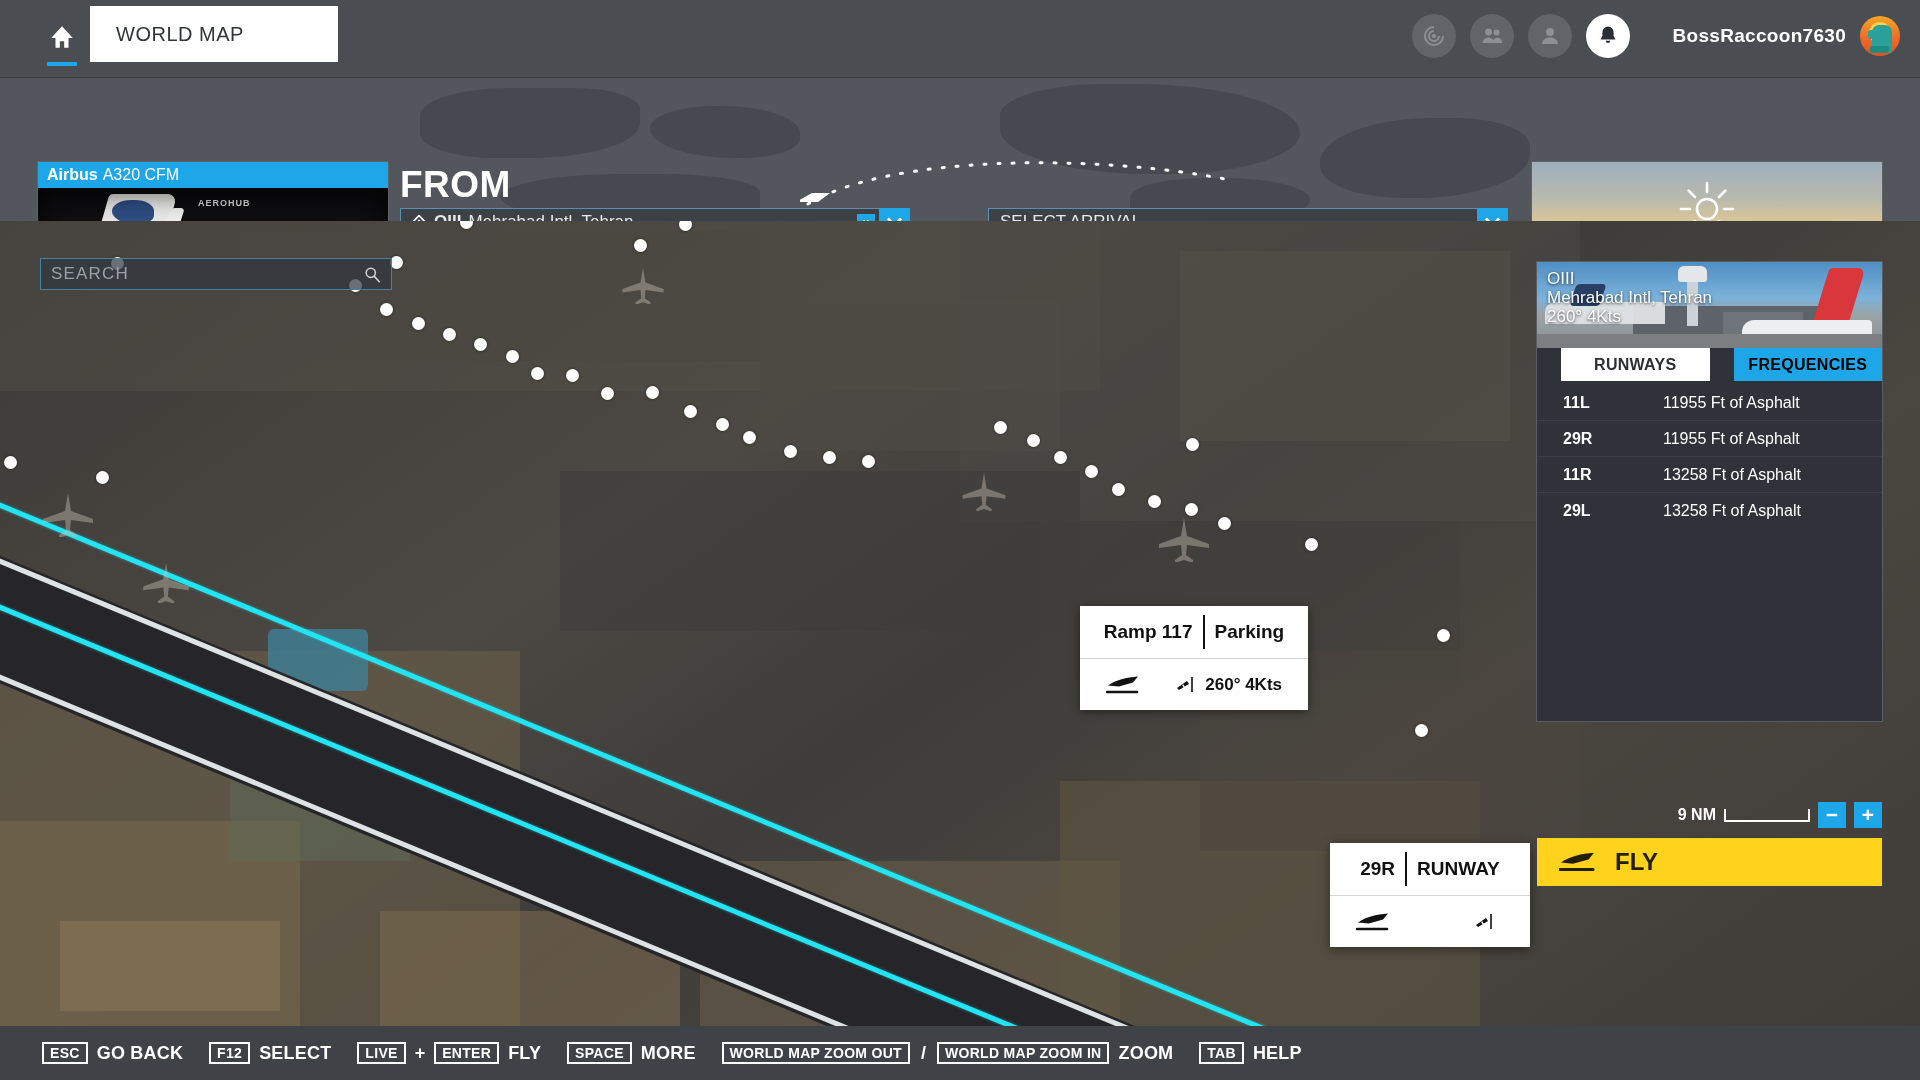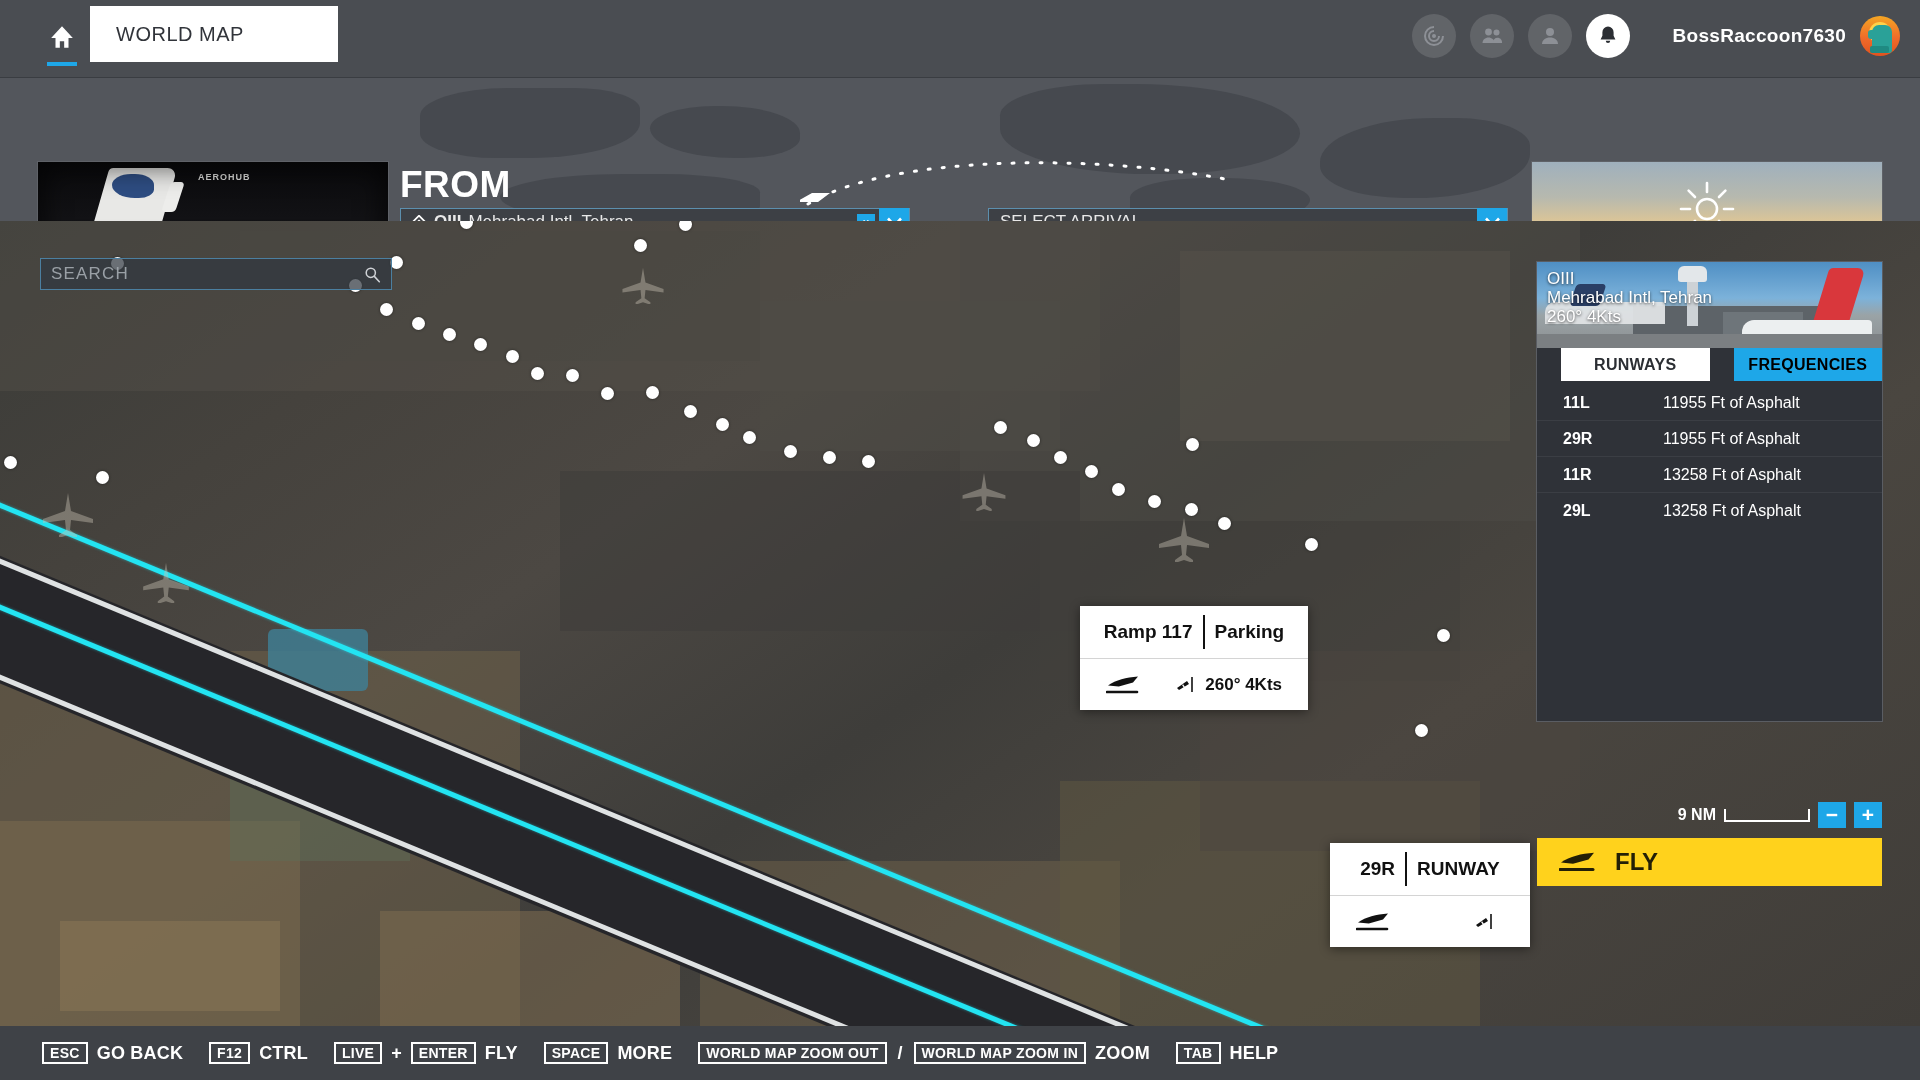"Airbus" div.aircraft-hdr { html: none -> <div> <b>Airbus</b> <span>A320 CFM</span> </div> }
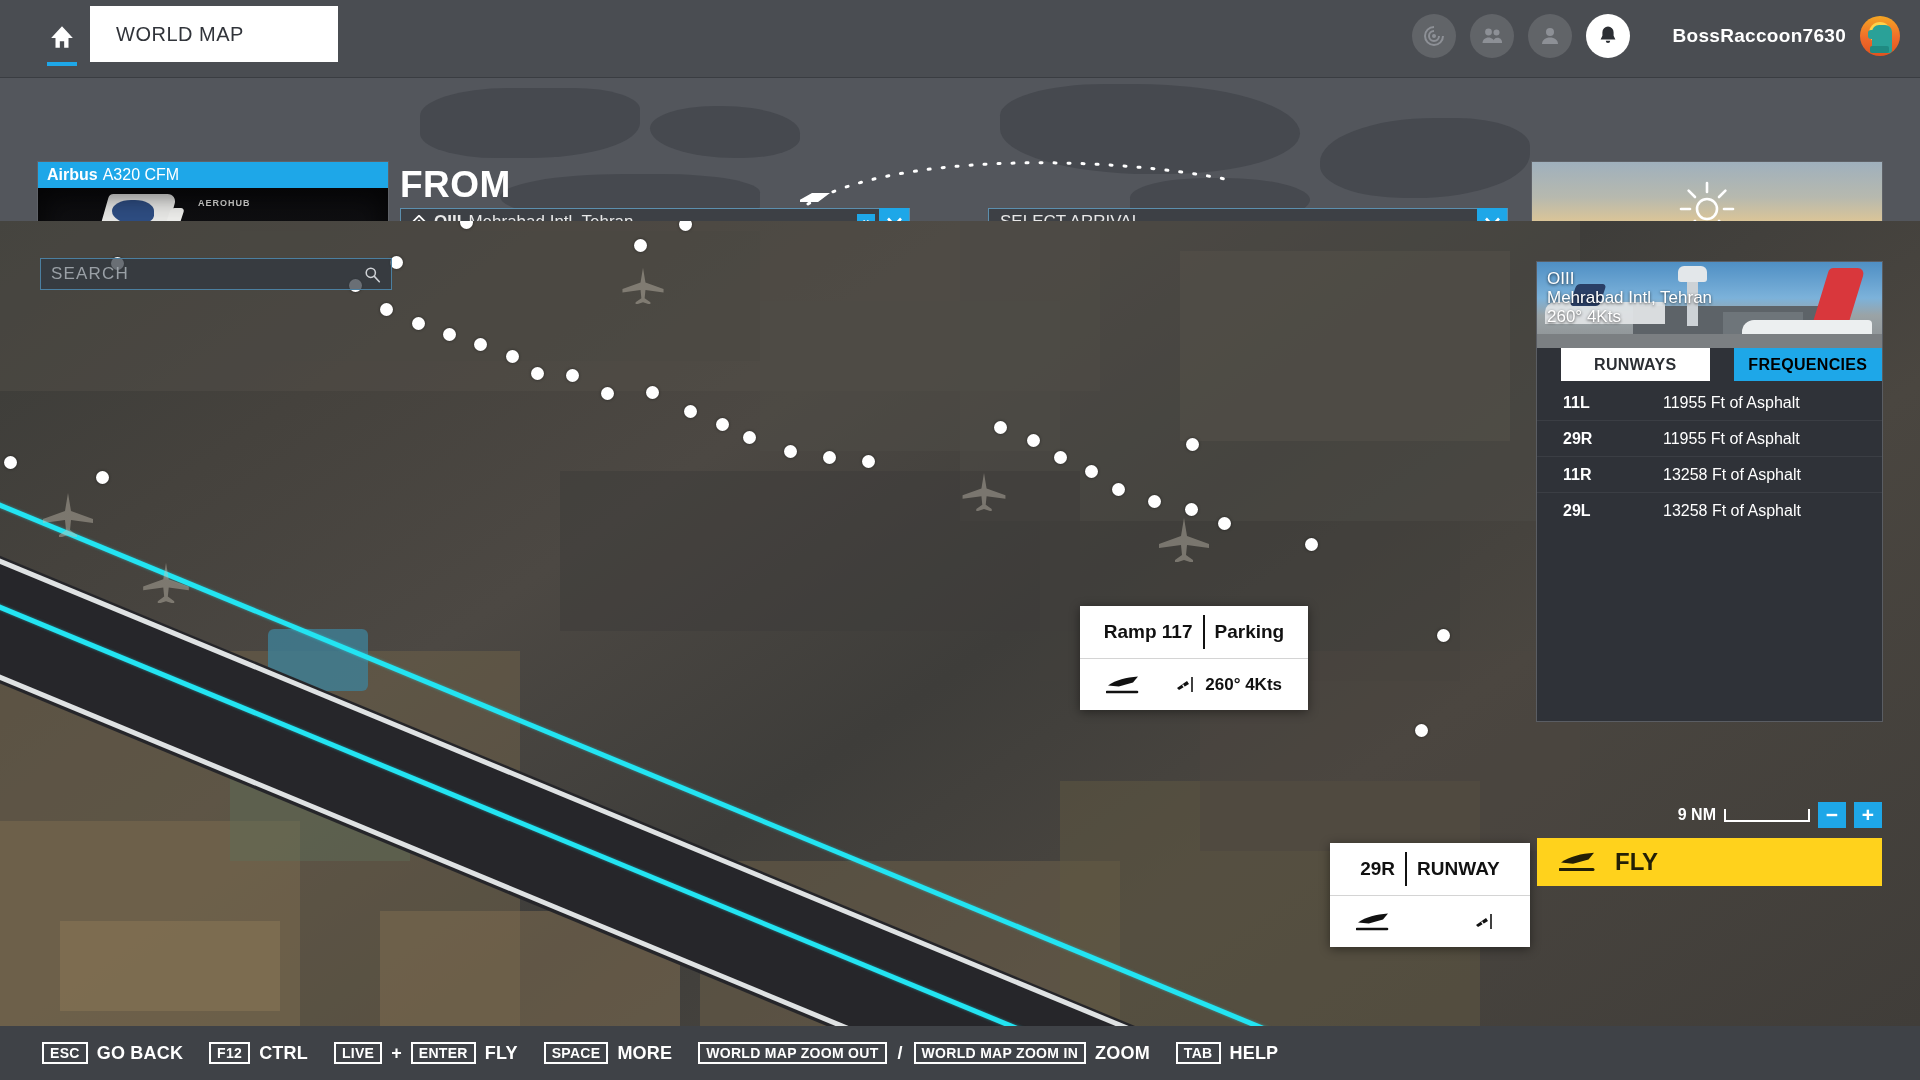"CTRL" span.hk-lab { text: CTRL -> SELECT }
